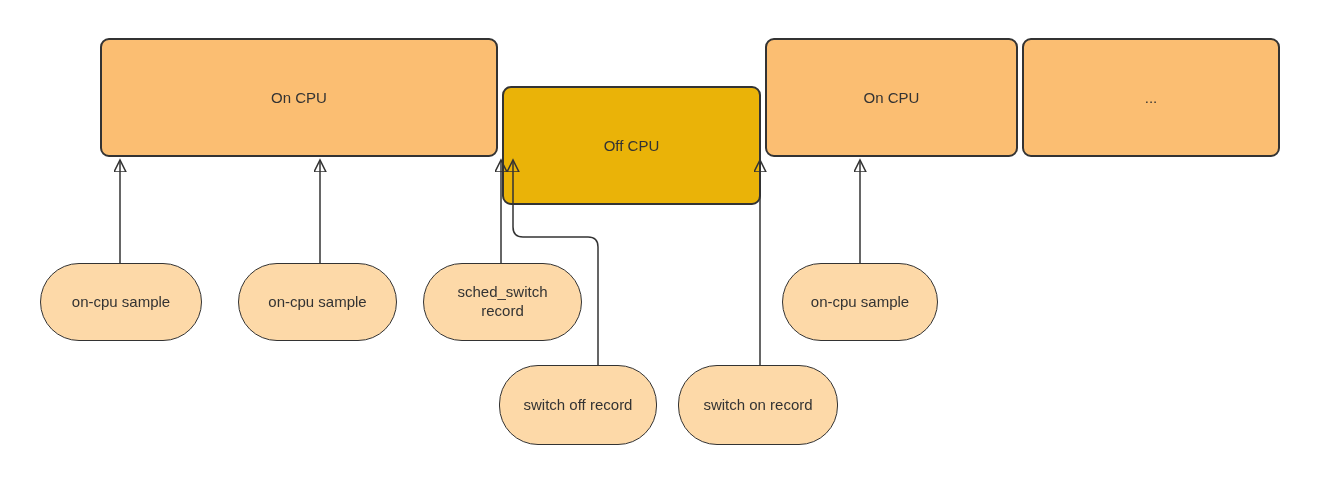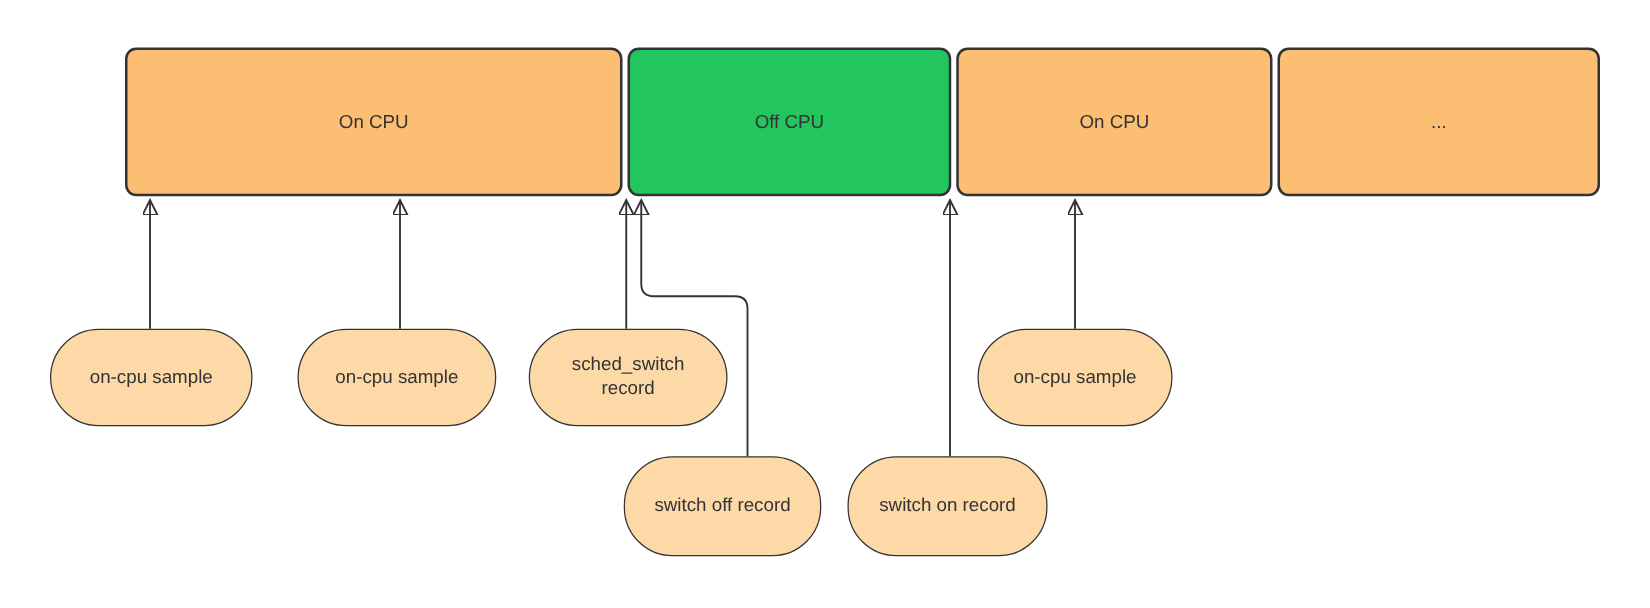"Off CPU" .block.off-cpu { background: #22c55e -> #eab308; margin-top: none -> 48px }
